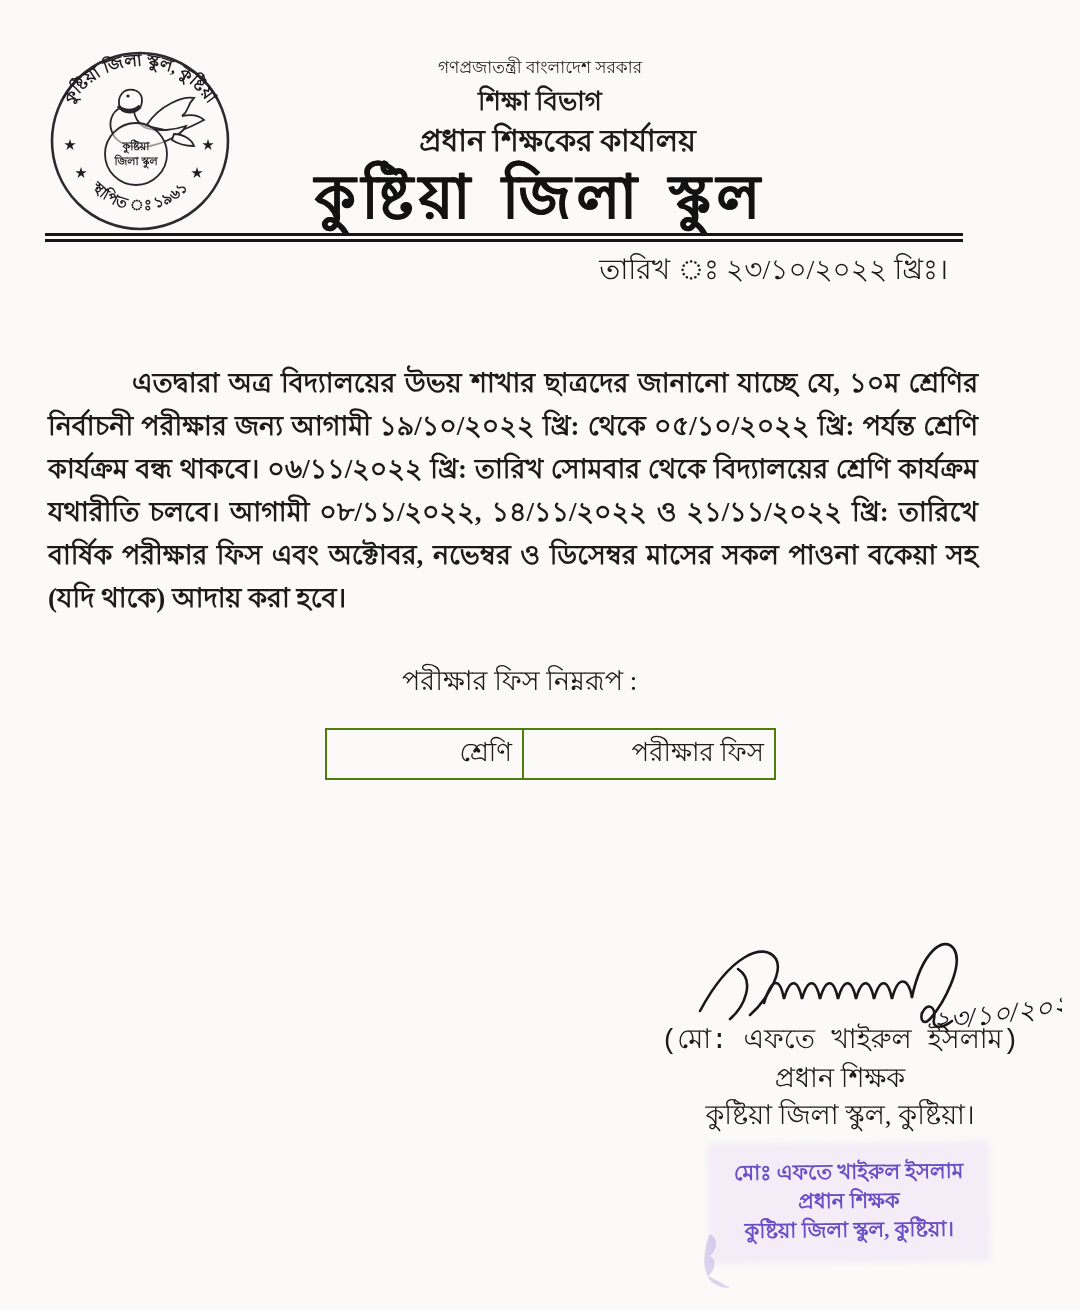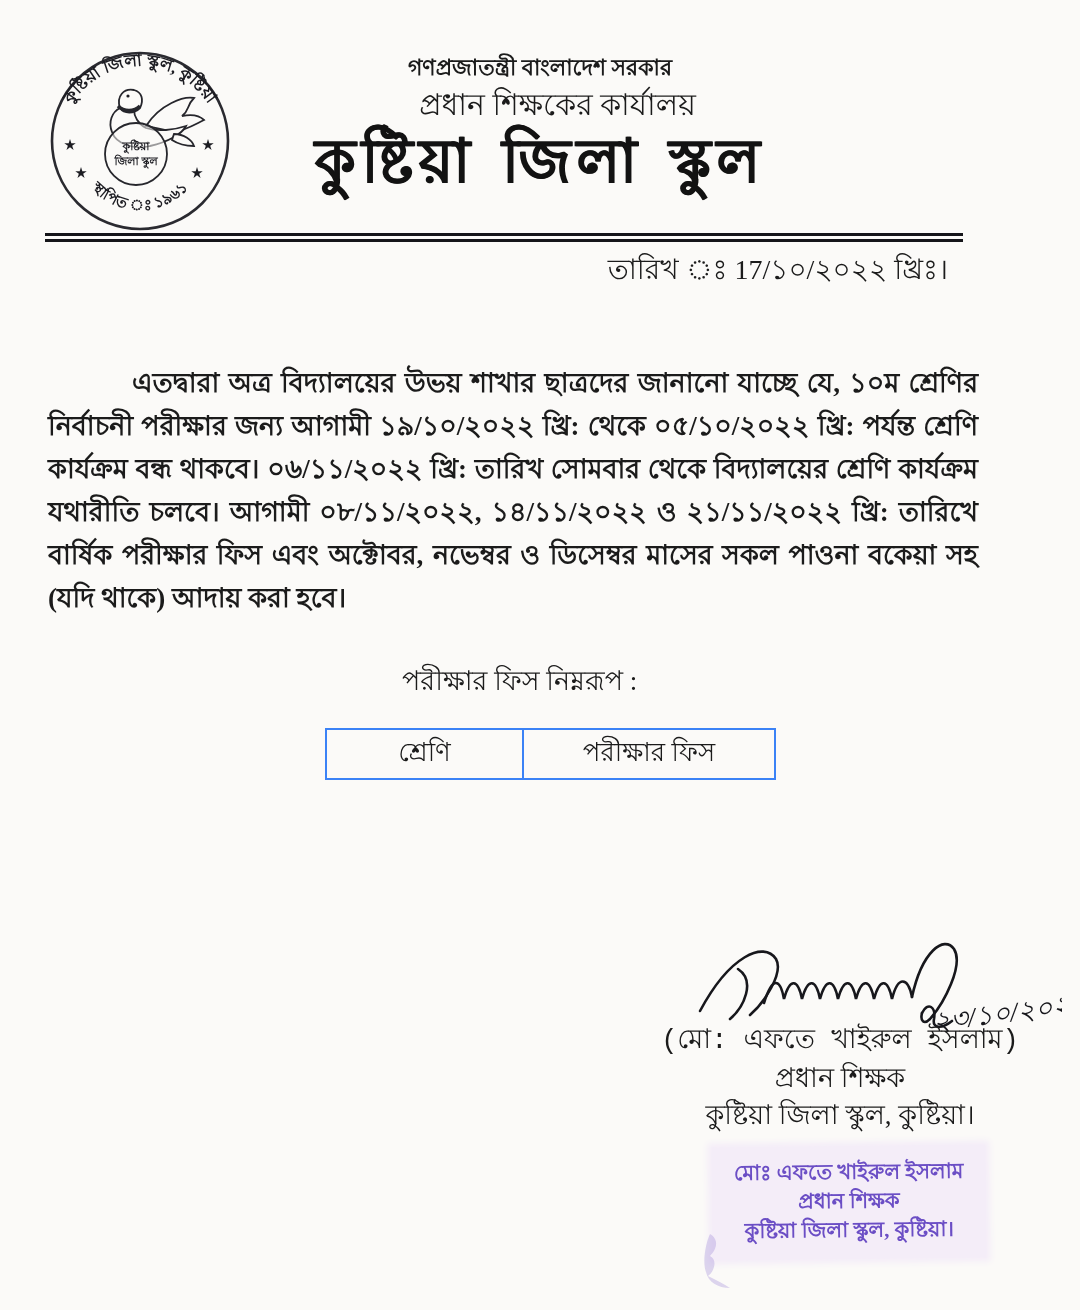"গণপ্রজাতন্ত্রী বাংলাদেশ সরকার" .lh-line1 { font-size: 22px -> 17px; font-weight: bold -> normal }
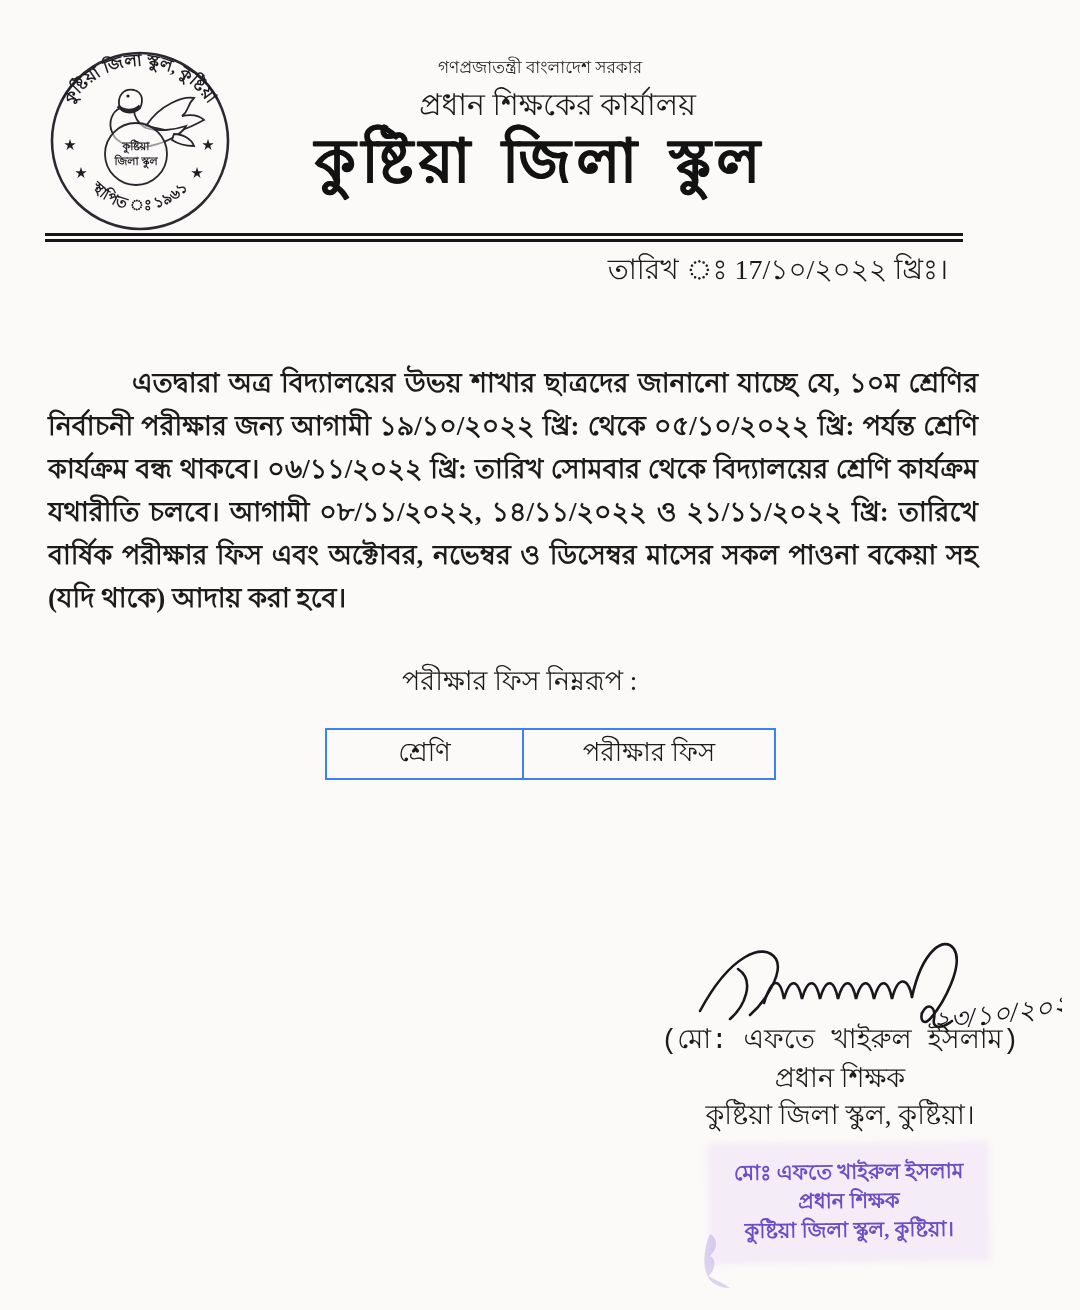"শিক্ষা বিভাগ" div.lh-line2 { html: none -> <div>শিক্ষা বিভাগ</div> }
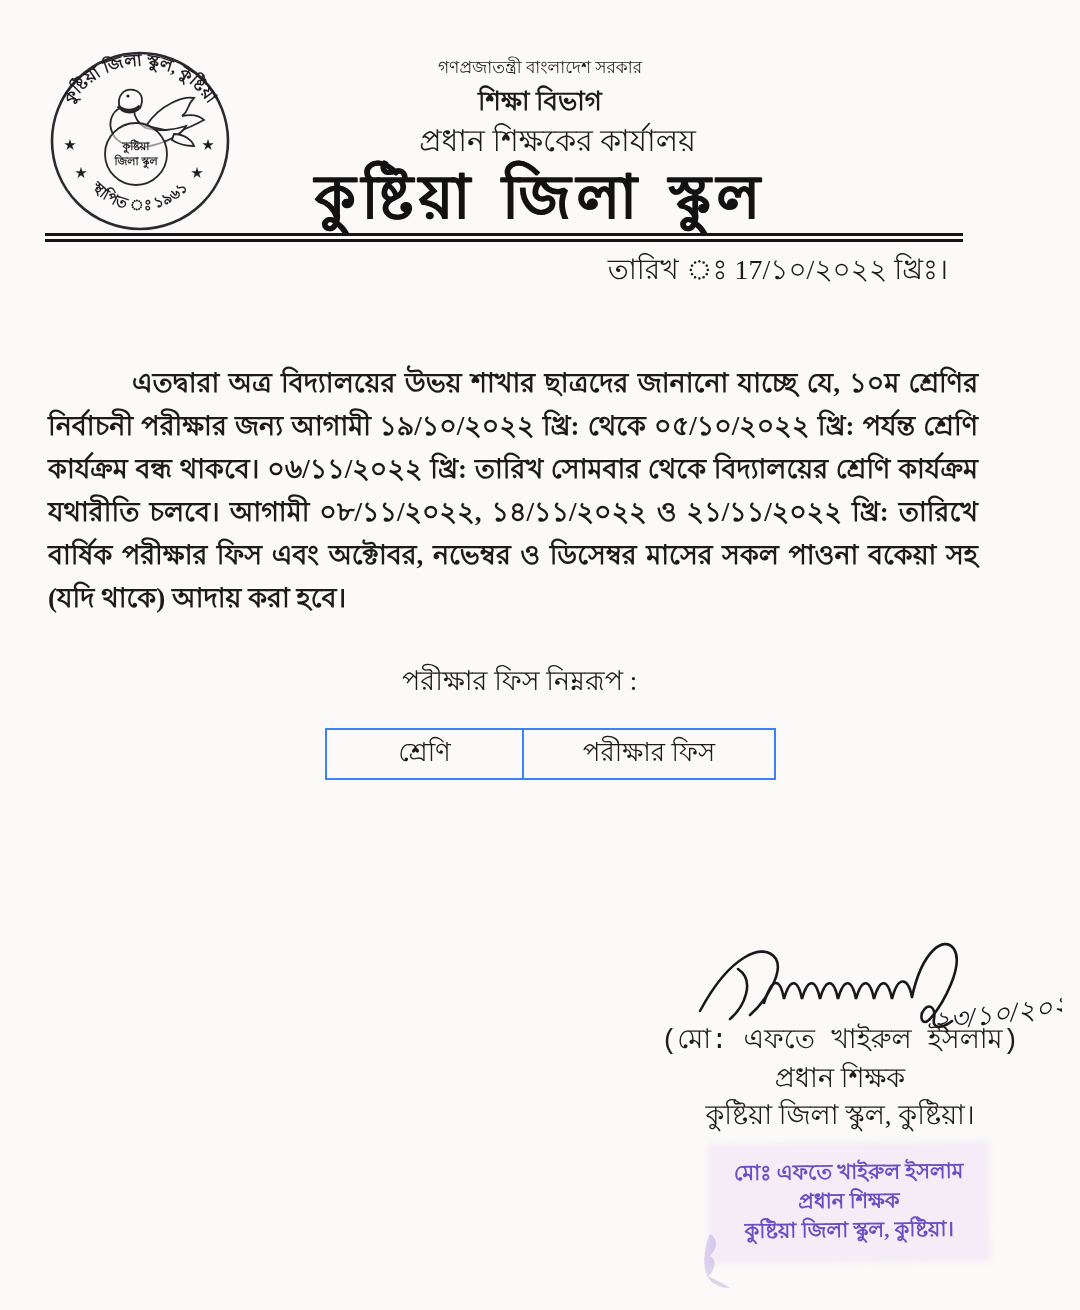"প্রধান শিক্ষকের কার্যালয়" .lh-line3 { font-weight: normal -> bold }
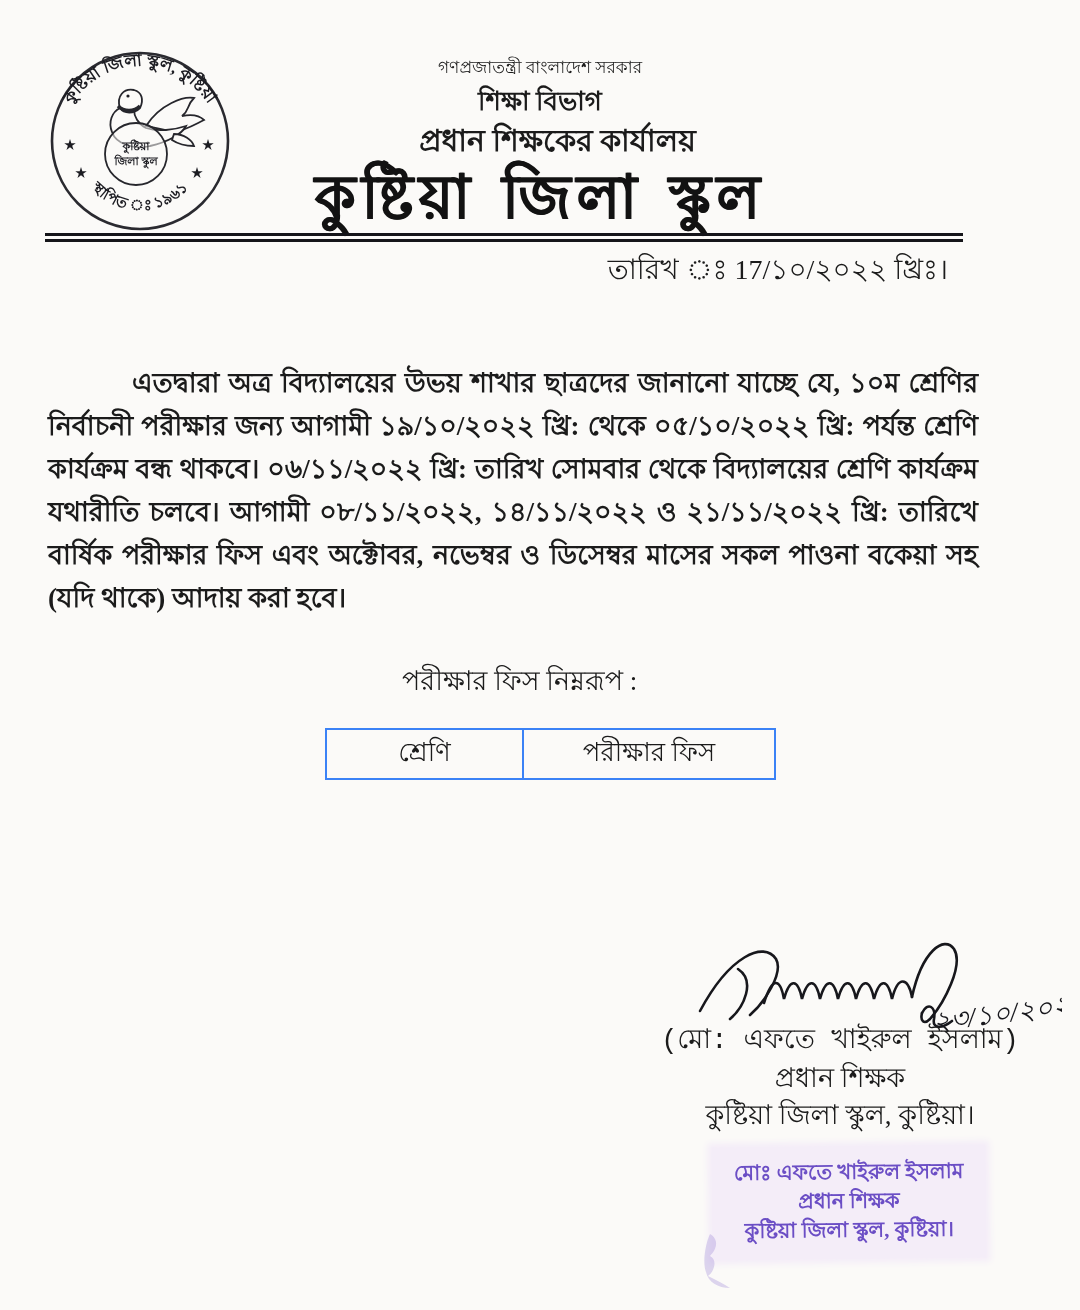"তারিখ ঃ 17/১০/২০২২ খ্রিঃ।" div.date-line { text: 17/১০/২০২২ -> ২৩/১০/২০২২ }
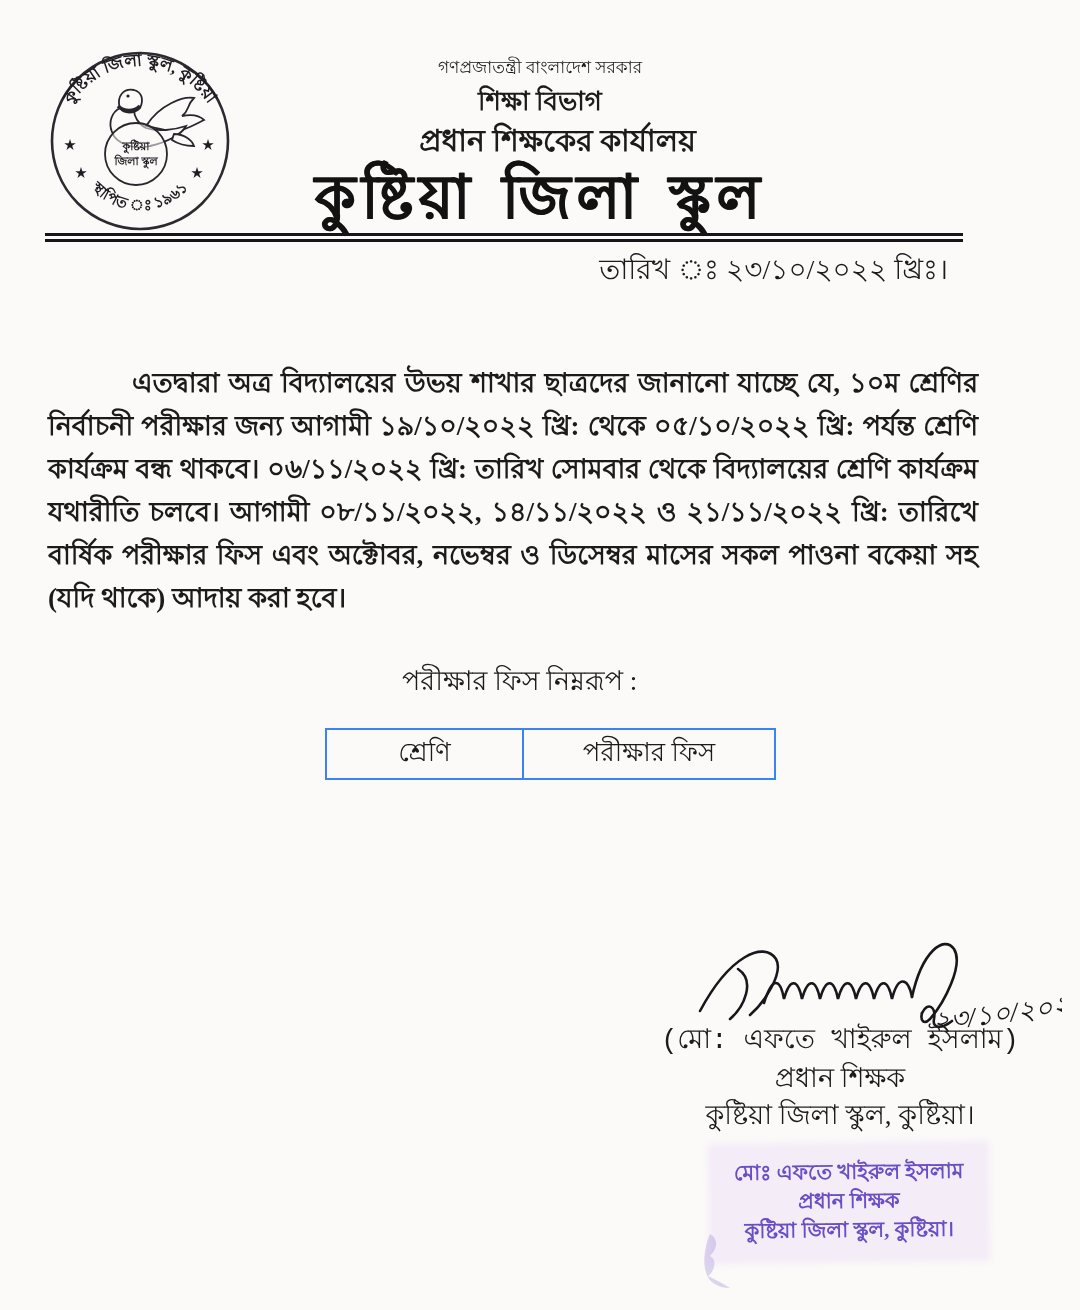"শ্রেণি" table.fees td,table.fees th { border: 2px solid #3b82f6 -> 2px solid #4d7c0f; text-align: center -> right }
